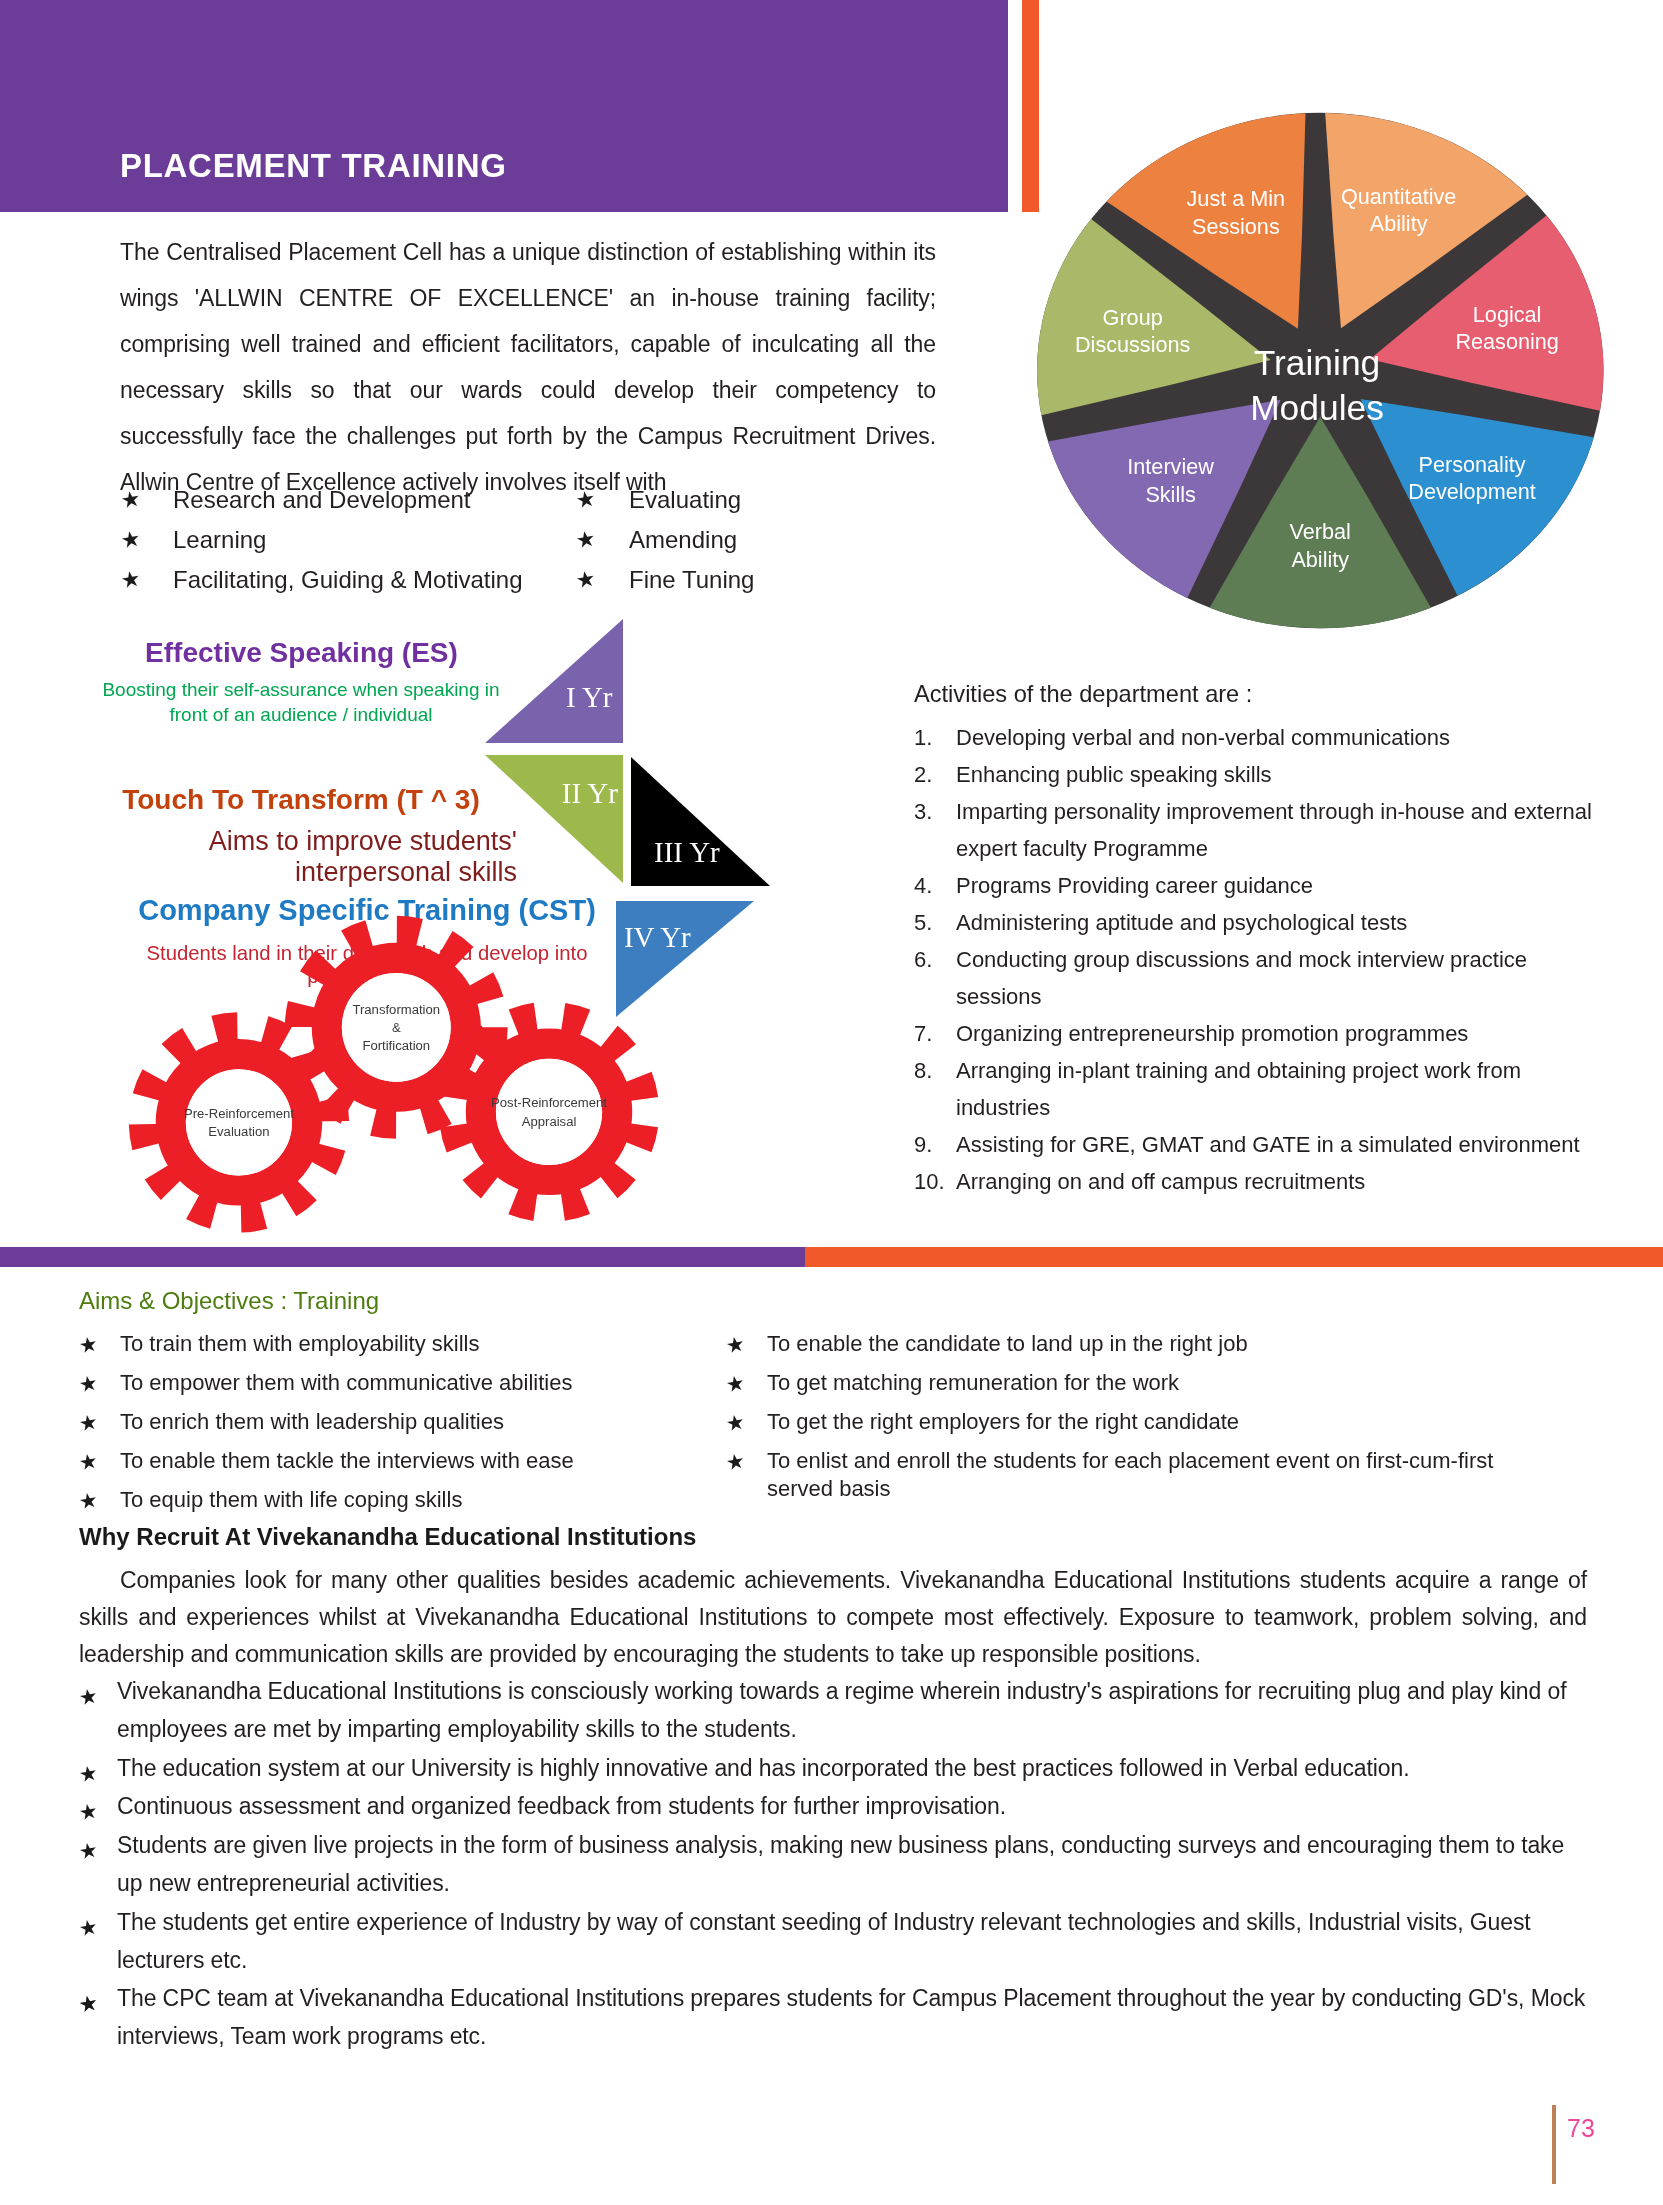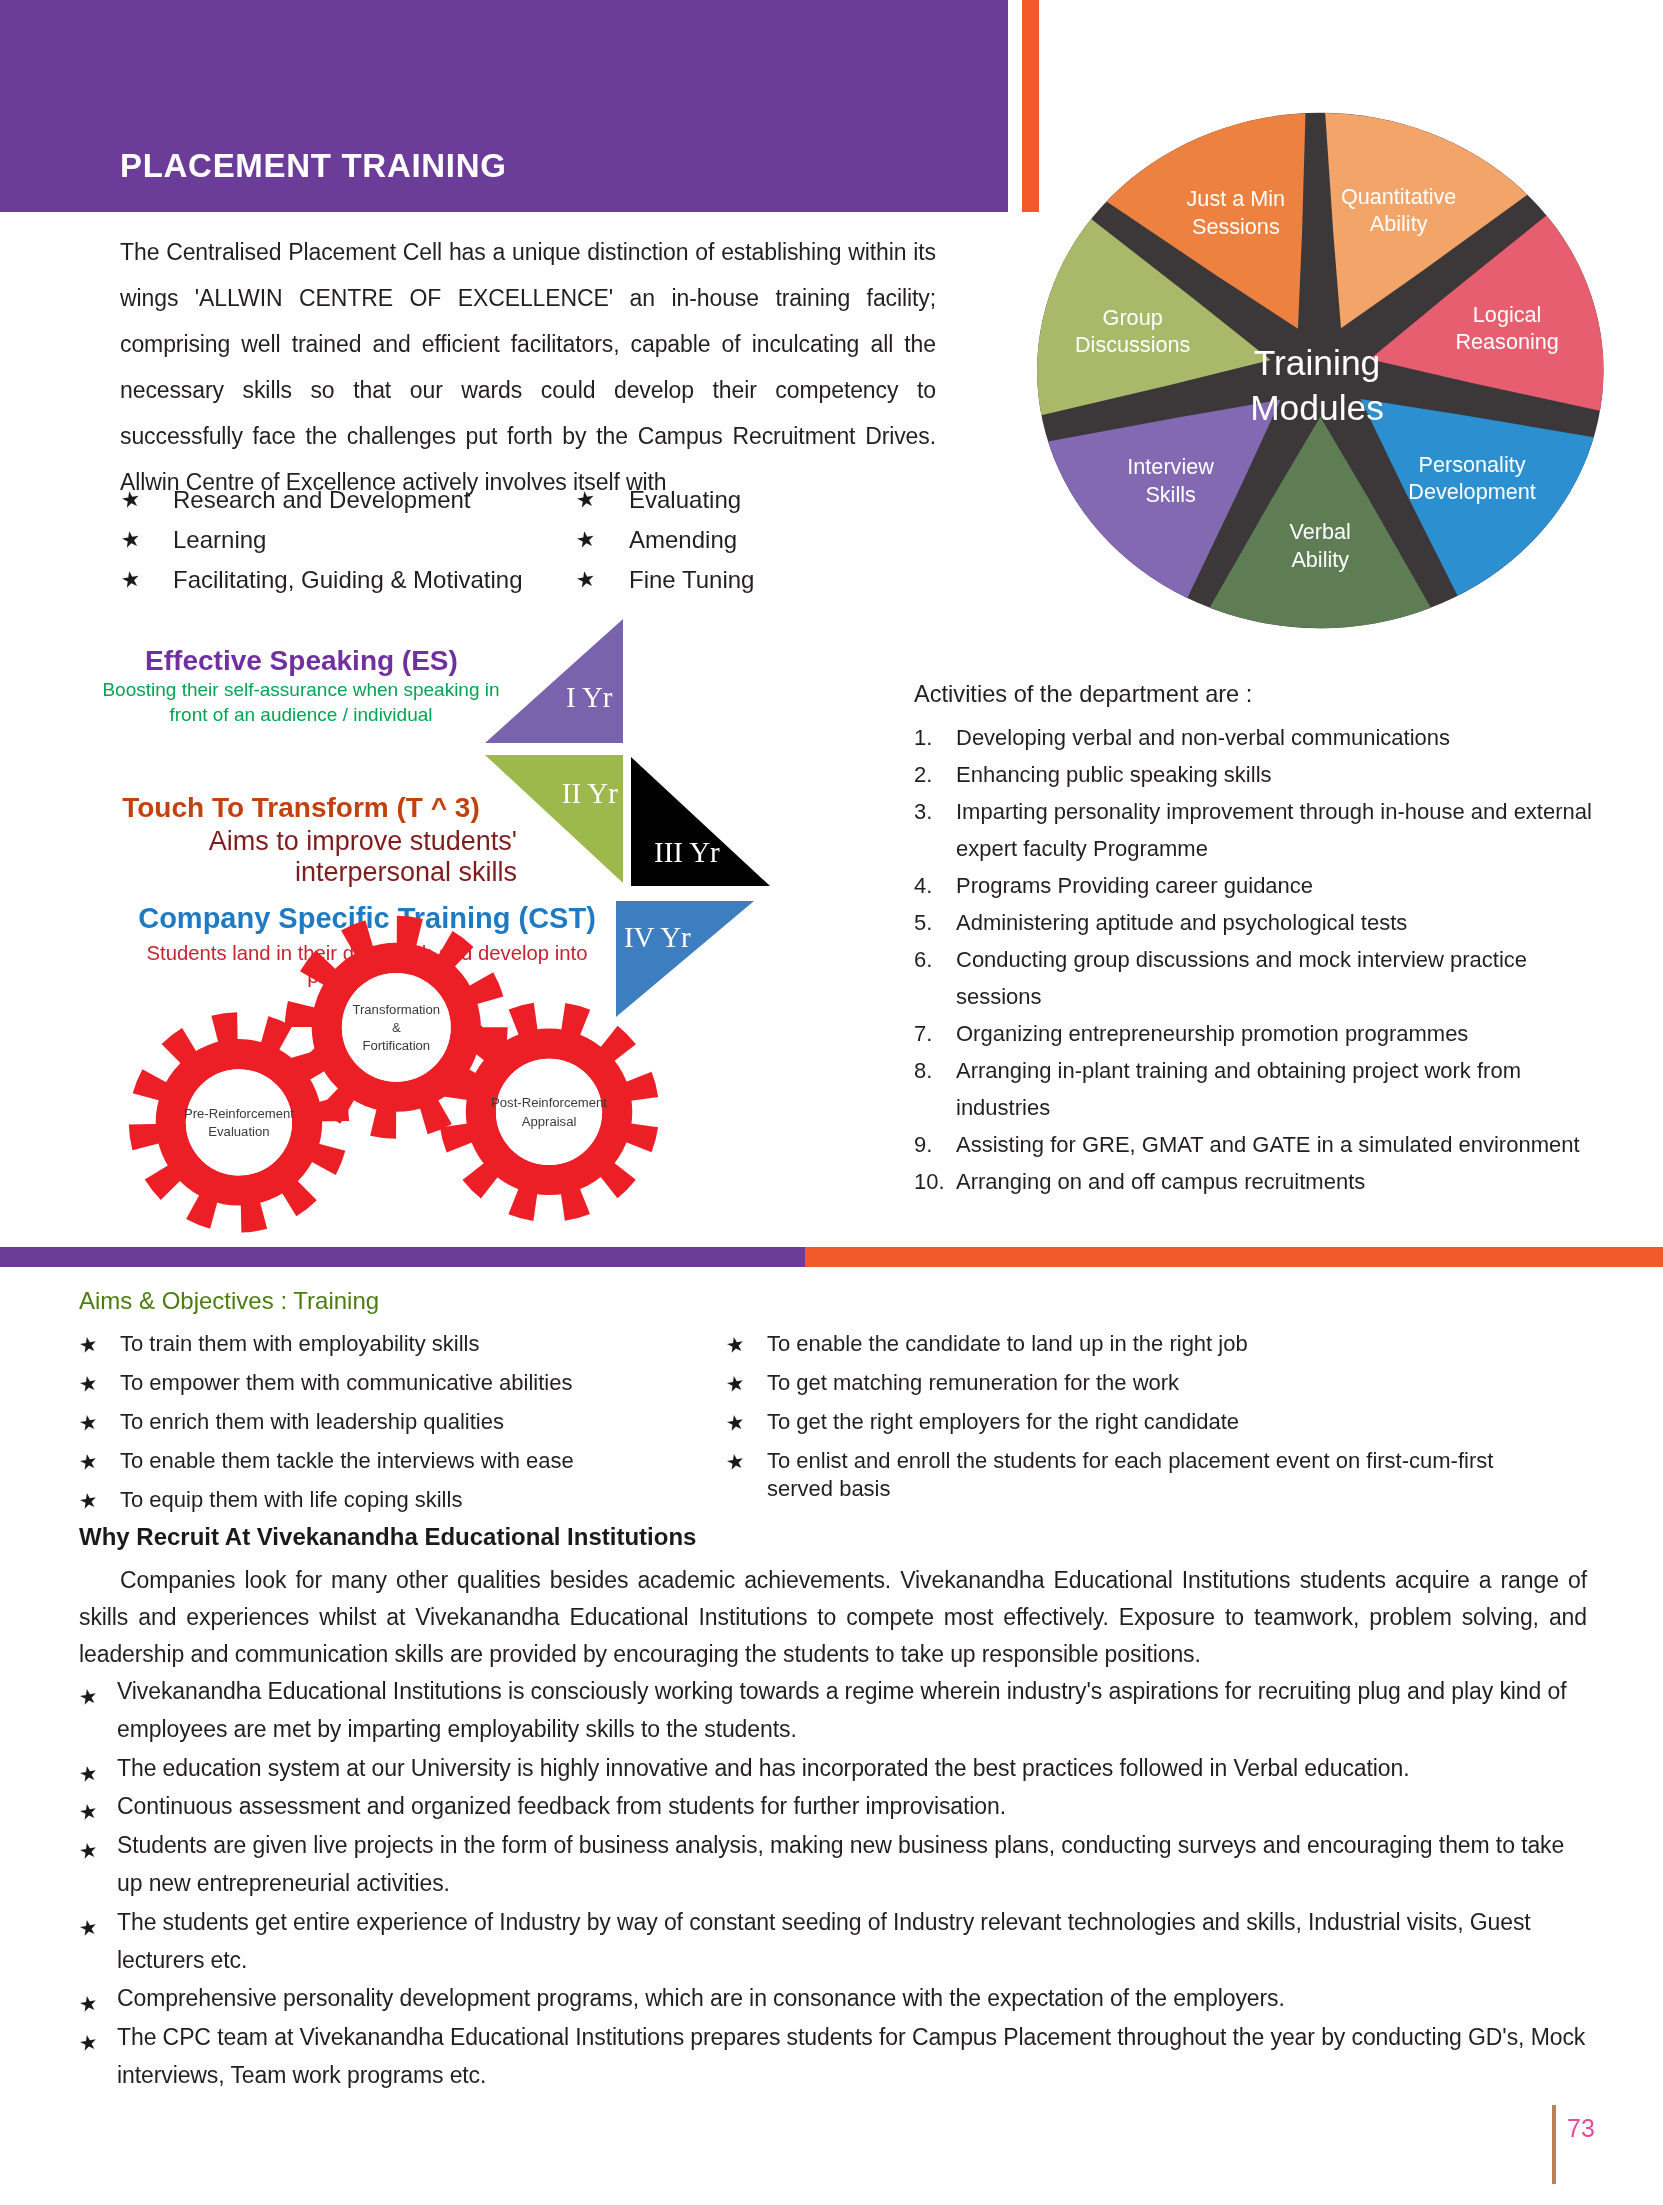"Effective Speaking (ES)" .prog-title { margin-top: 8px -> none }
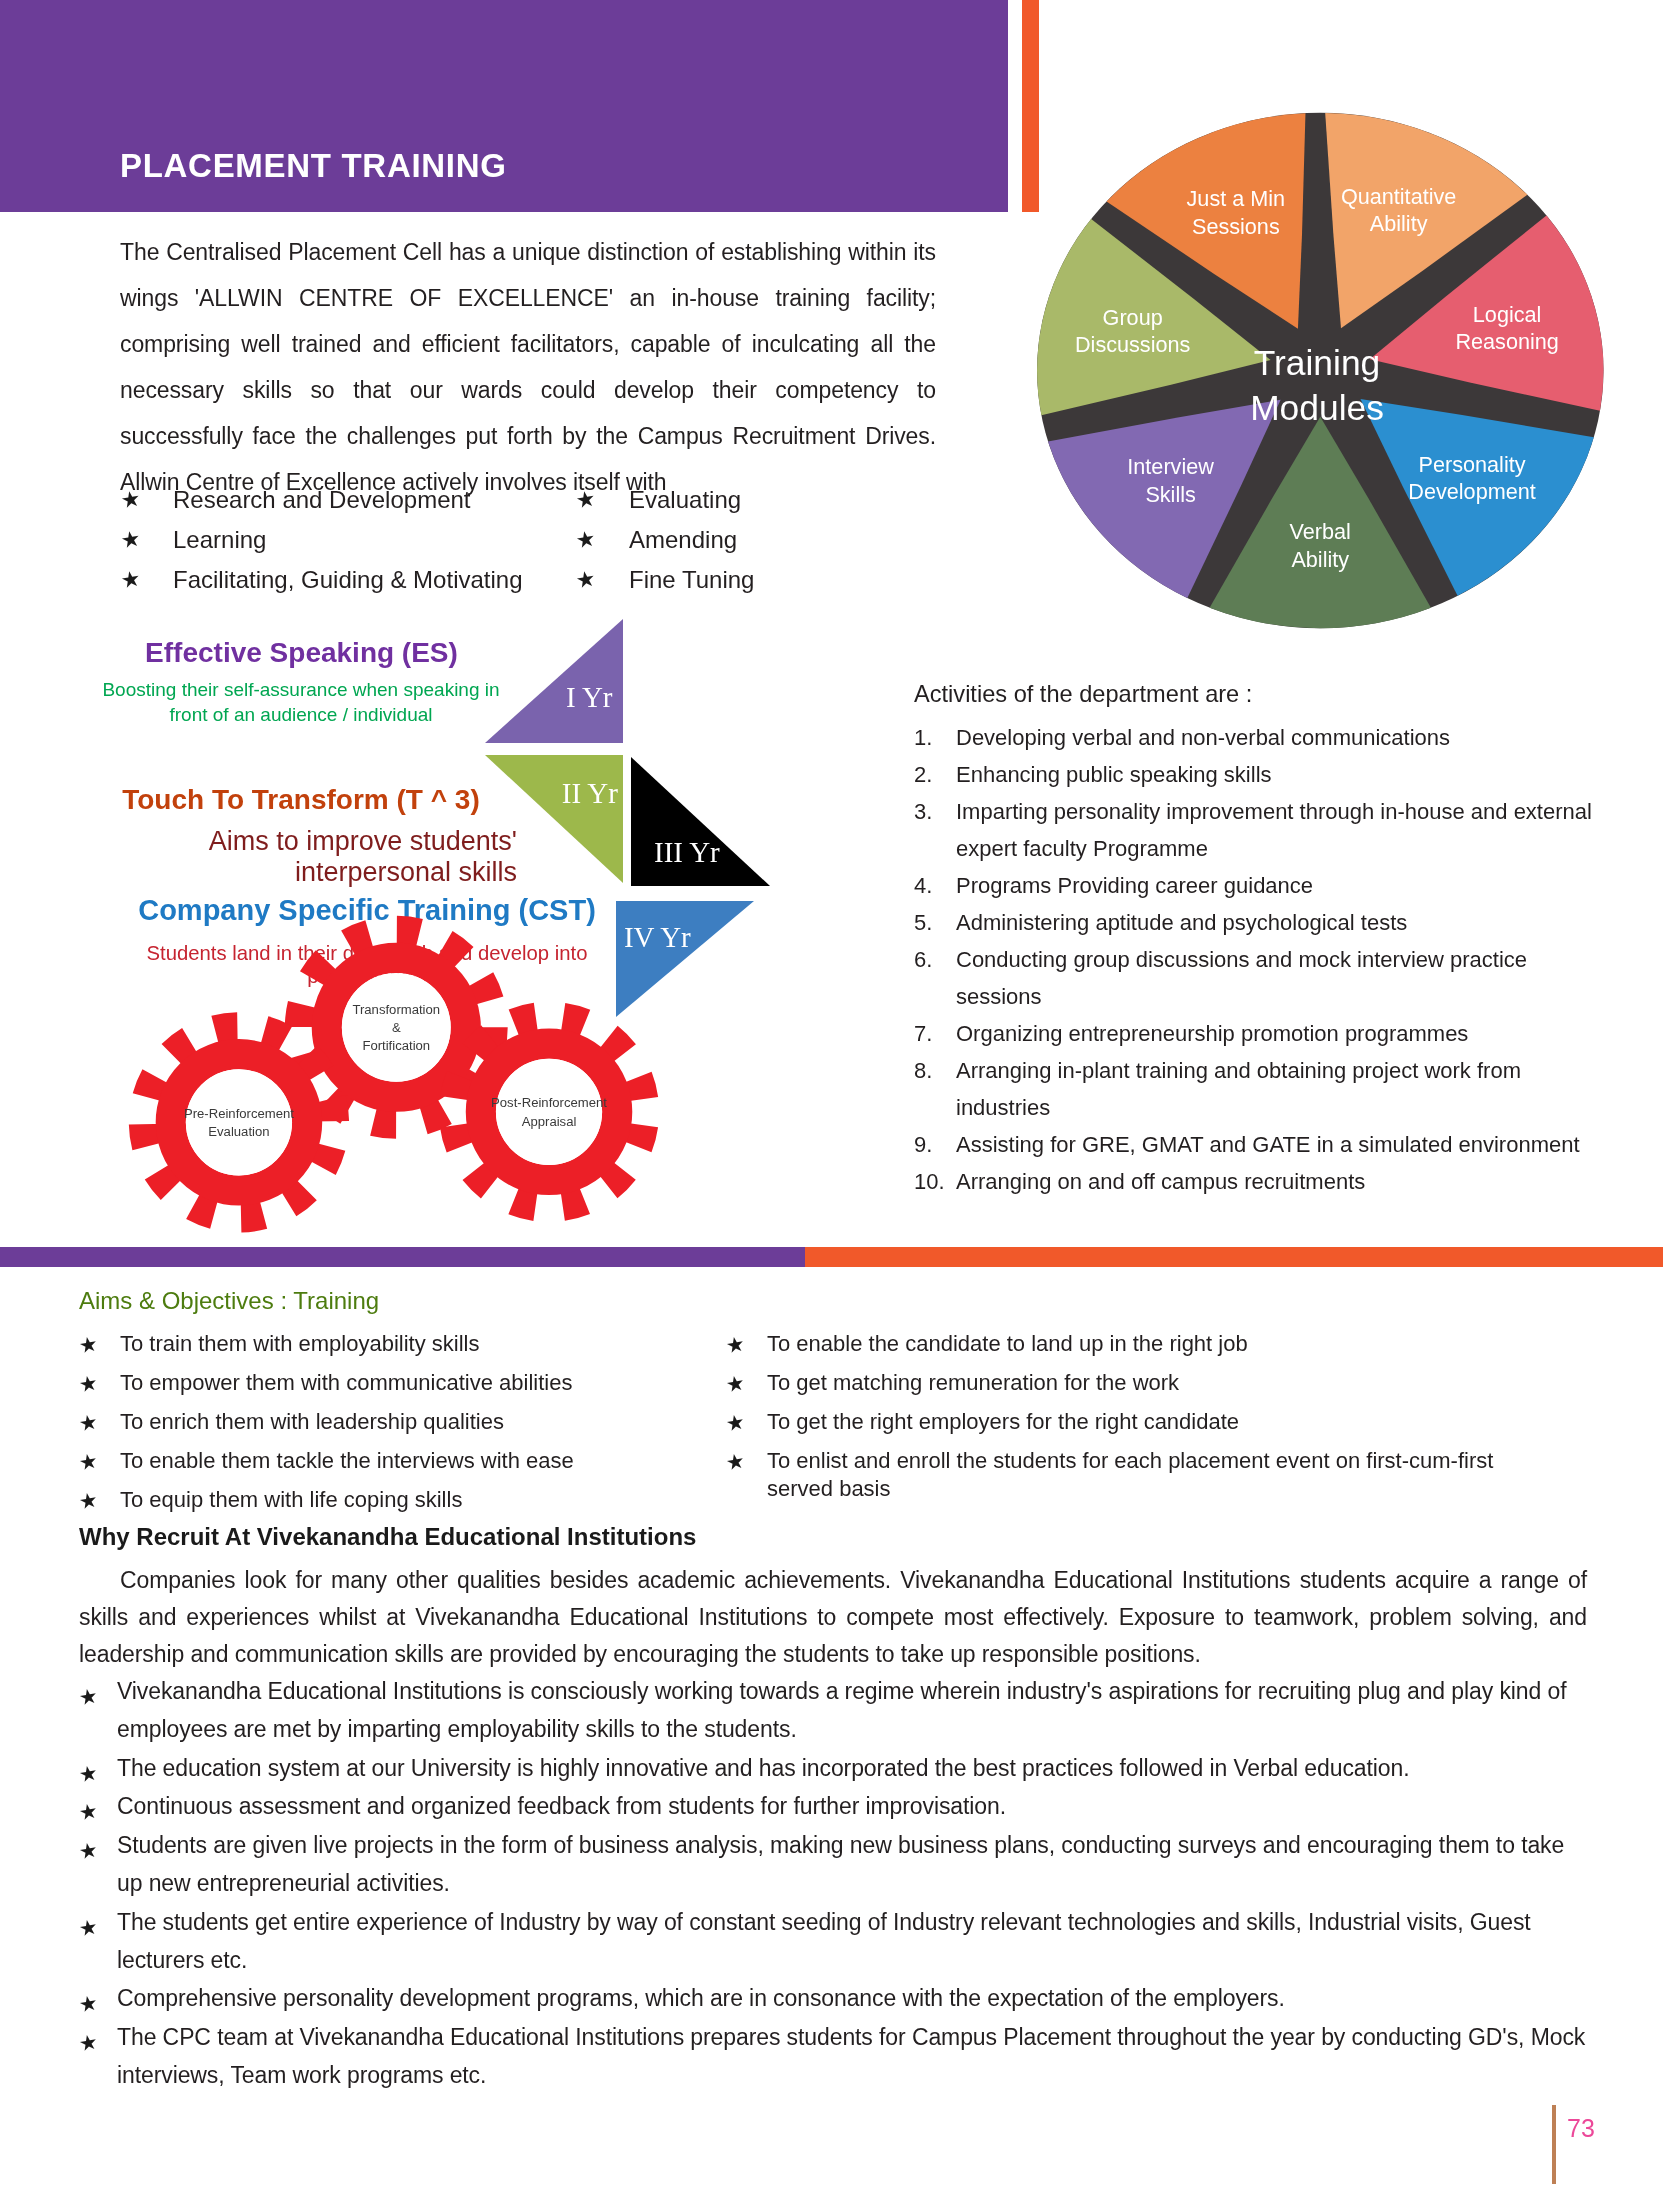"Comprehensive personality development" span { html: <span>Comprehensive personality development programs, which are in consonance with the expectation of the employers.</span> -> none }
